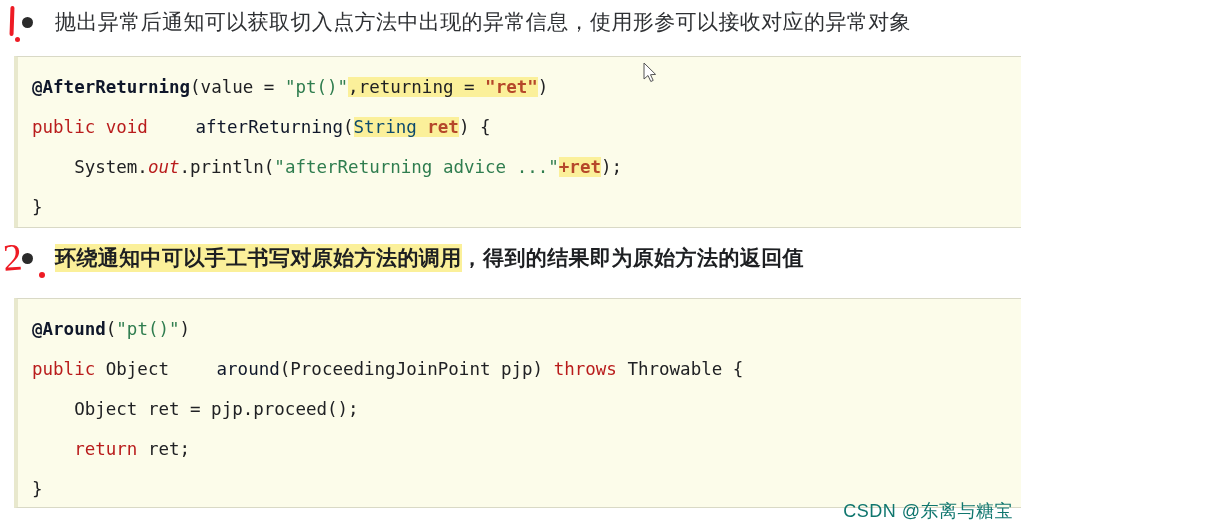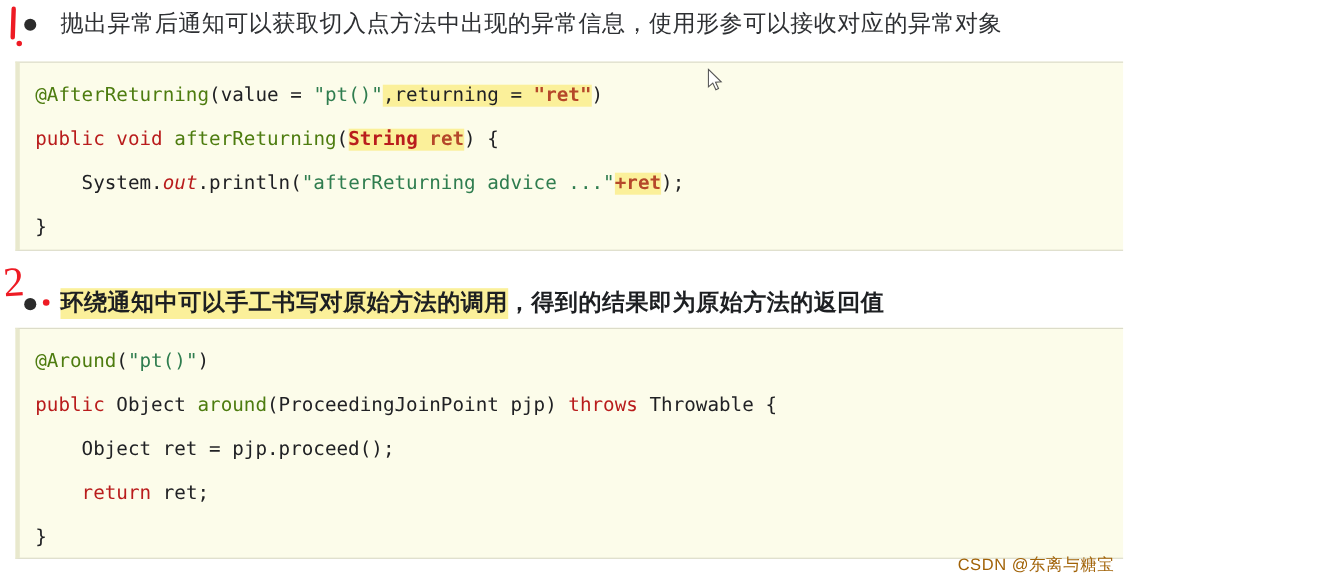"@AfterReturning" .tok-ann { color: #4d7c0f -> #0f172a; font-weight: none -> bold }
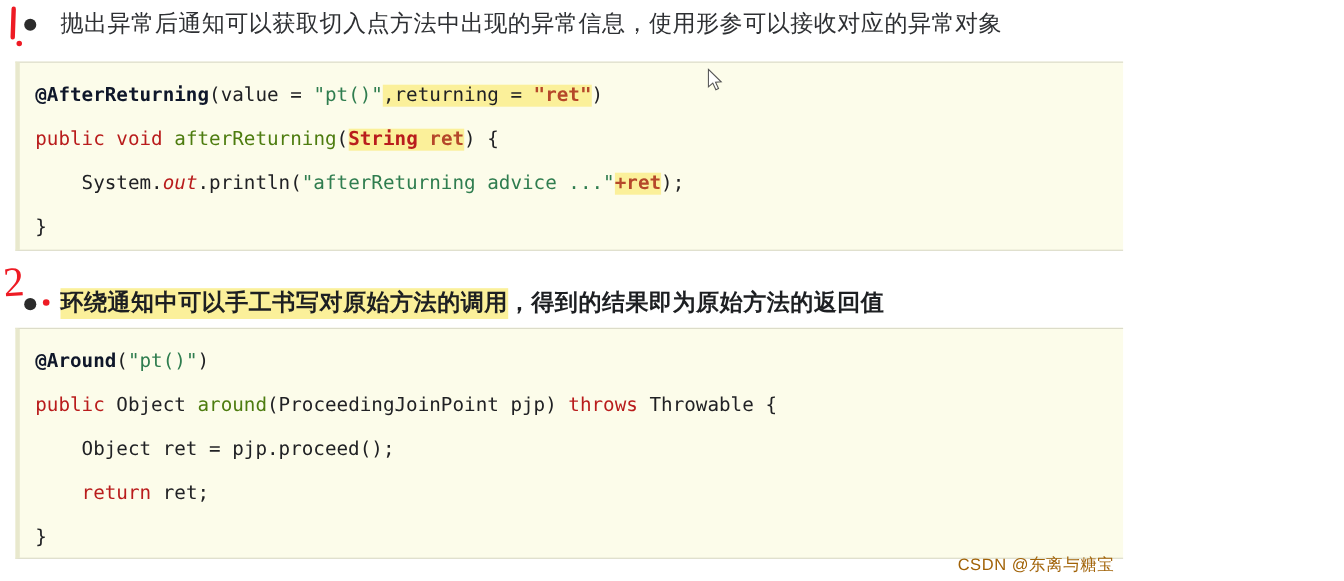"afterReturning" .tok-fn { color: #4d7c0f -> #0f172a; margin-left: none -> 37px }
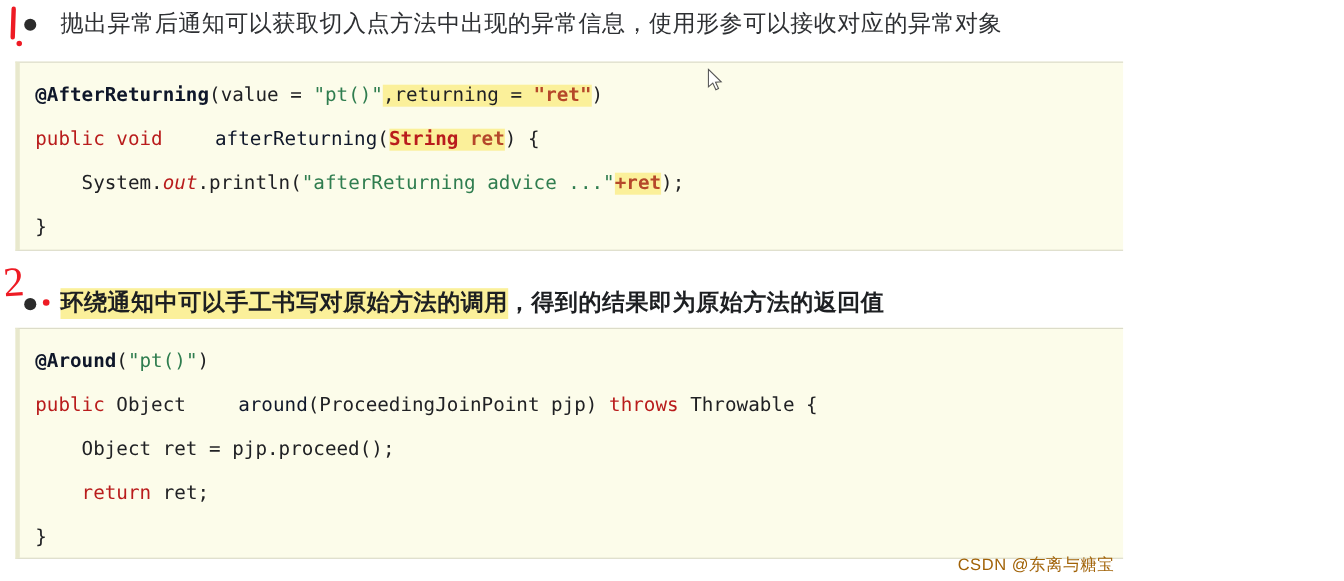"String" .tok-dark { color: #b91c1c -> #0c4a6e; font-weight: 700 -> 400 }
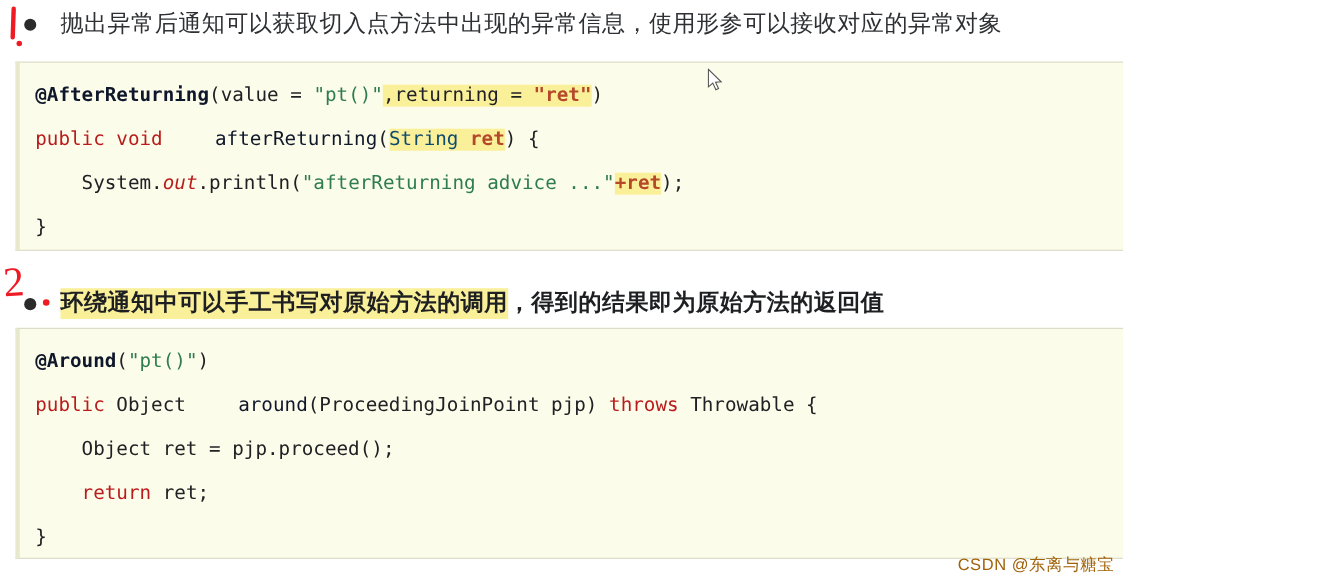"环绕通知中可以手工书写对原始方法的调用，得到的结果即为原始方法的返回值" #heading-2 { margin-top: 18px -> none }
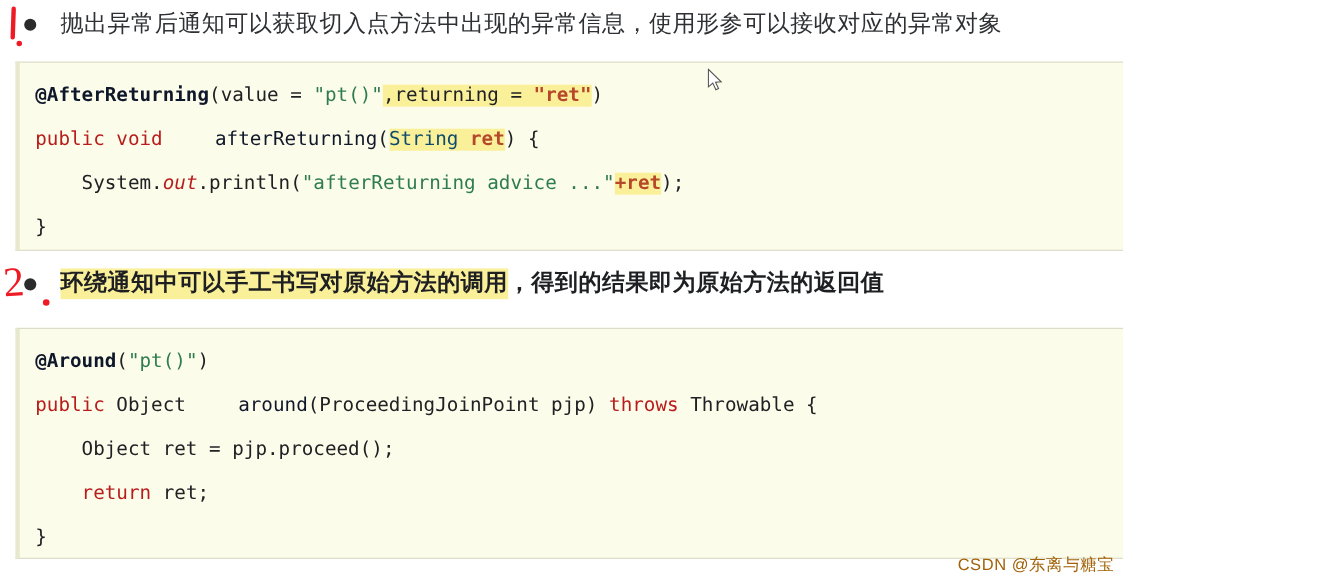"CSDN @东离与糖宝" #watermark { color: #a16207 -> #0f766e; font-size: 15px -> 18px }
